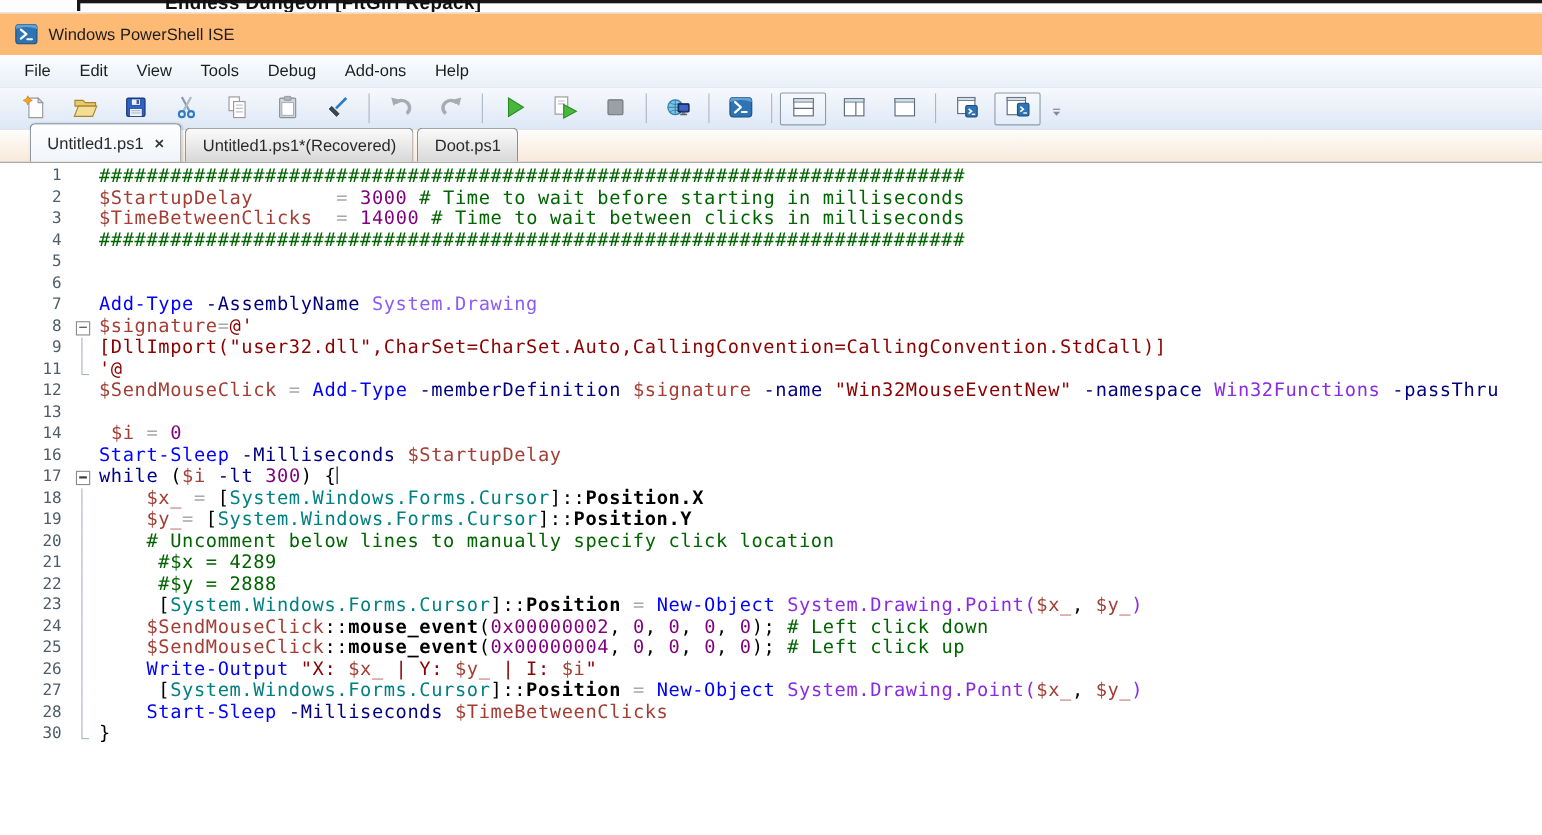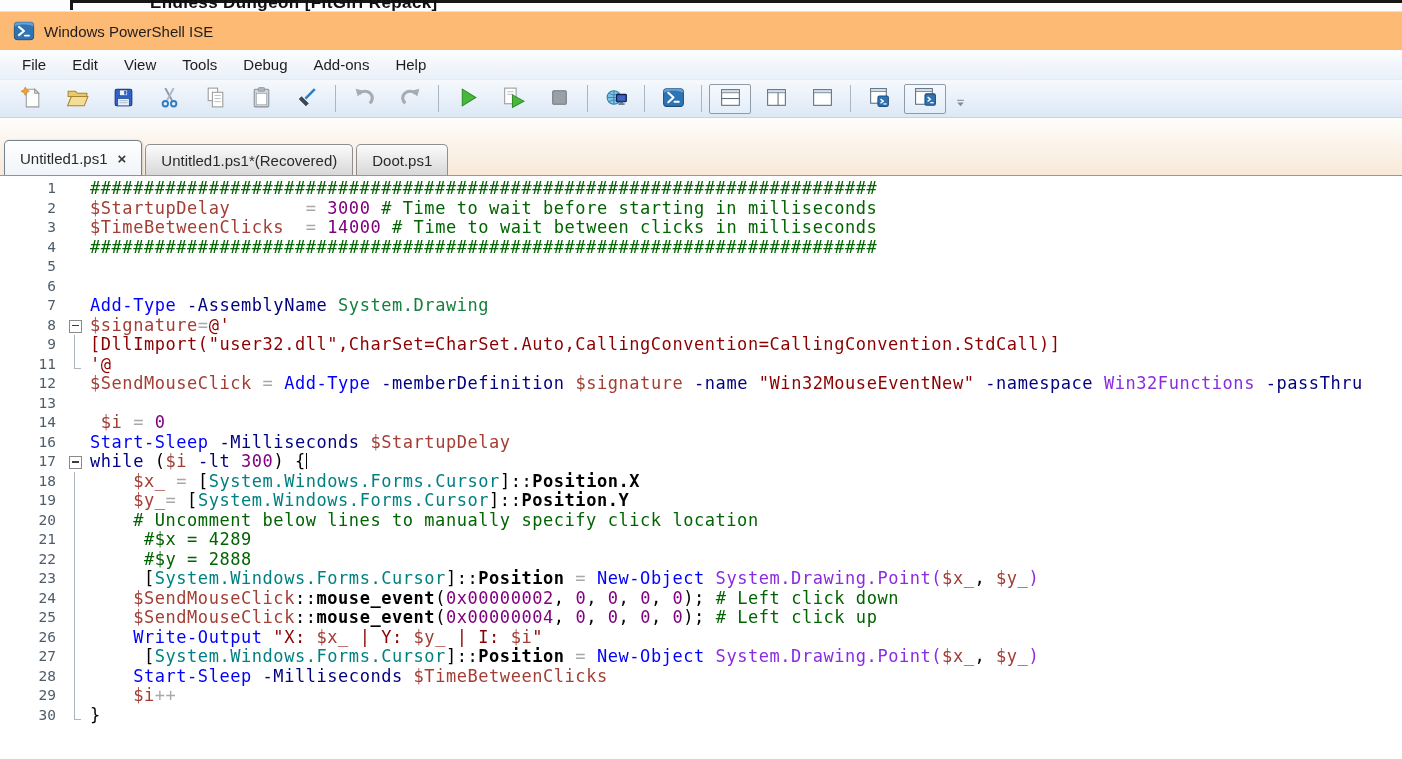"Untitled1.ps1" .tabstrip { height: 57px -> 29px; padding-left: 4px -> 27px }
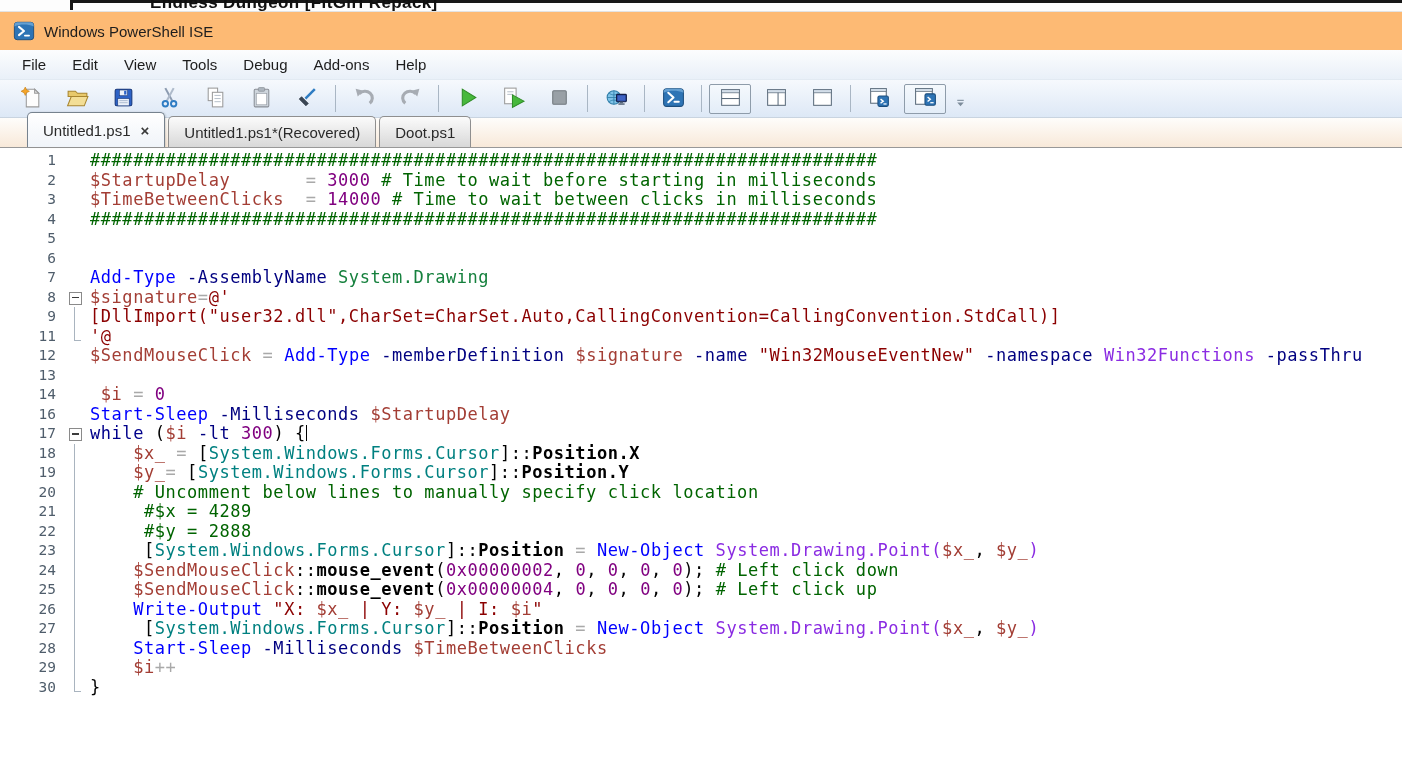"System.Drawing" span { color: #15803d -> #8b5cf6 }
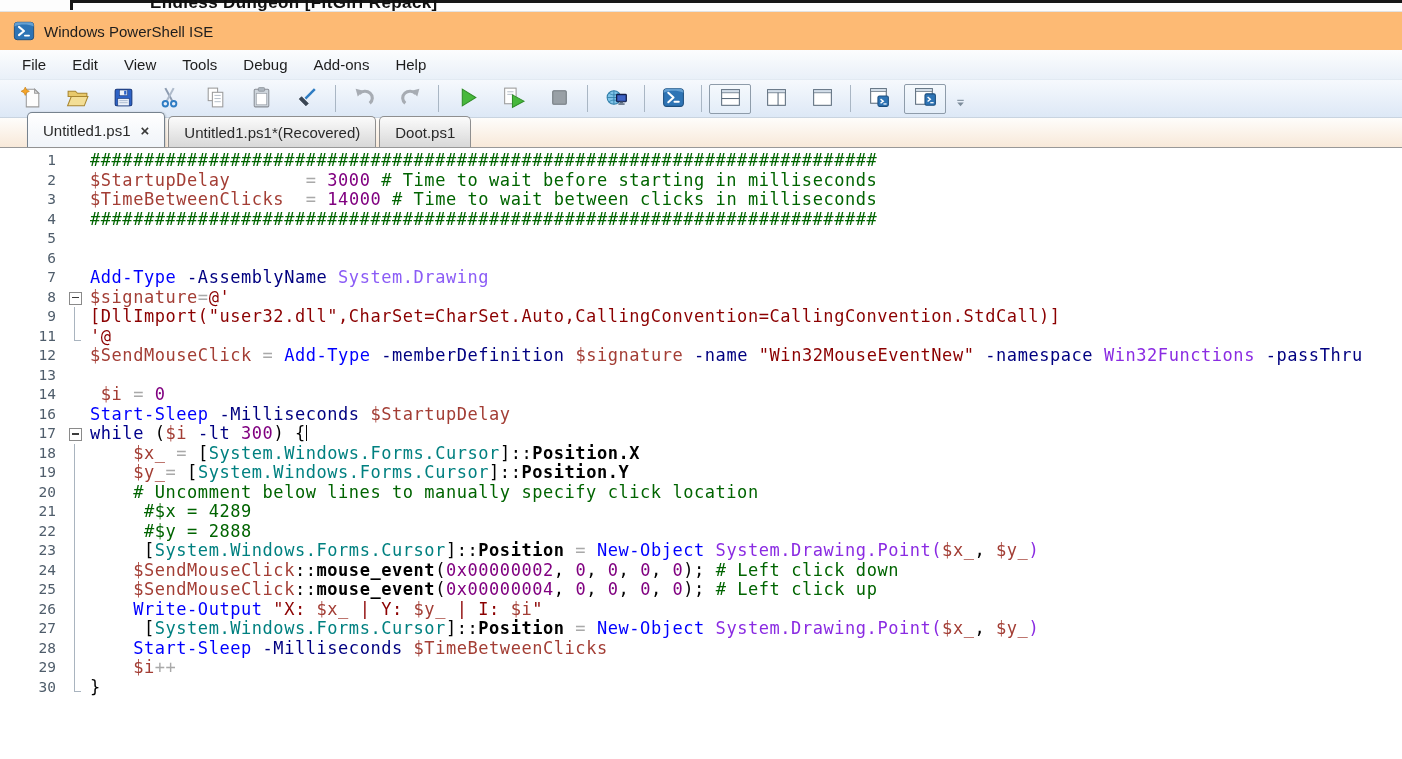"29" div.row { html: <div> <span>29</span> <span></span> <span><span> </span><span>$i</span><span>++</span></span> </div> -> none }
